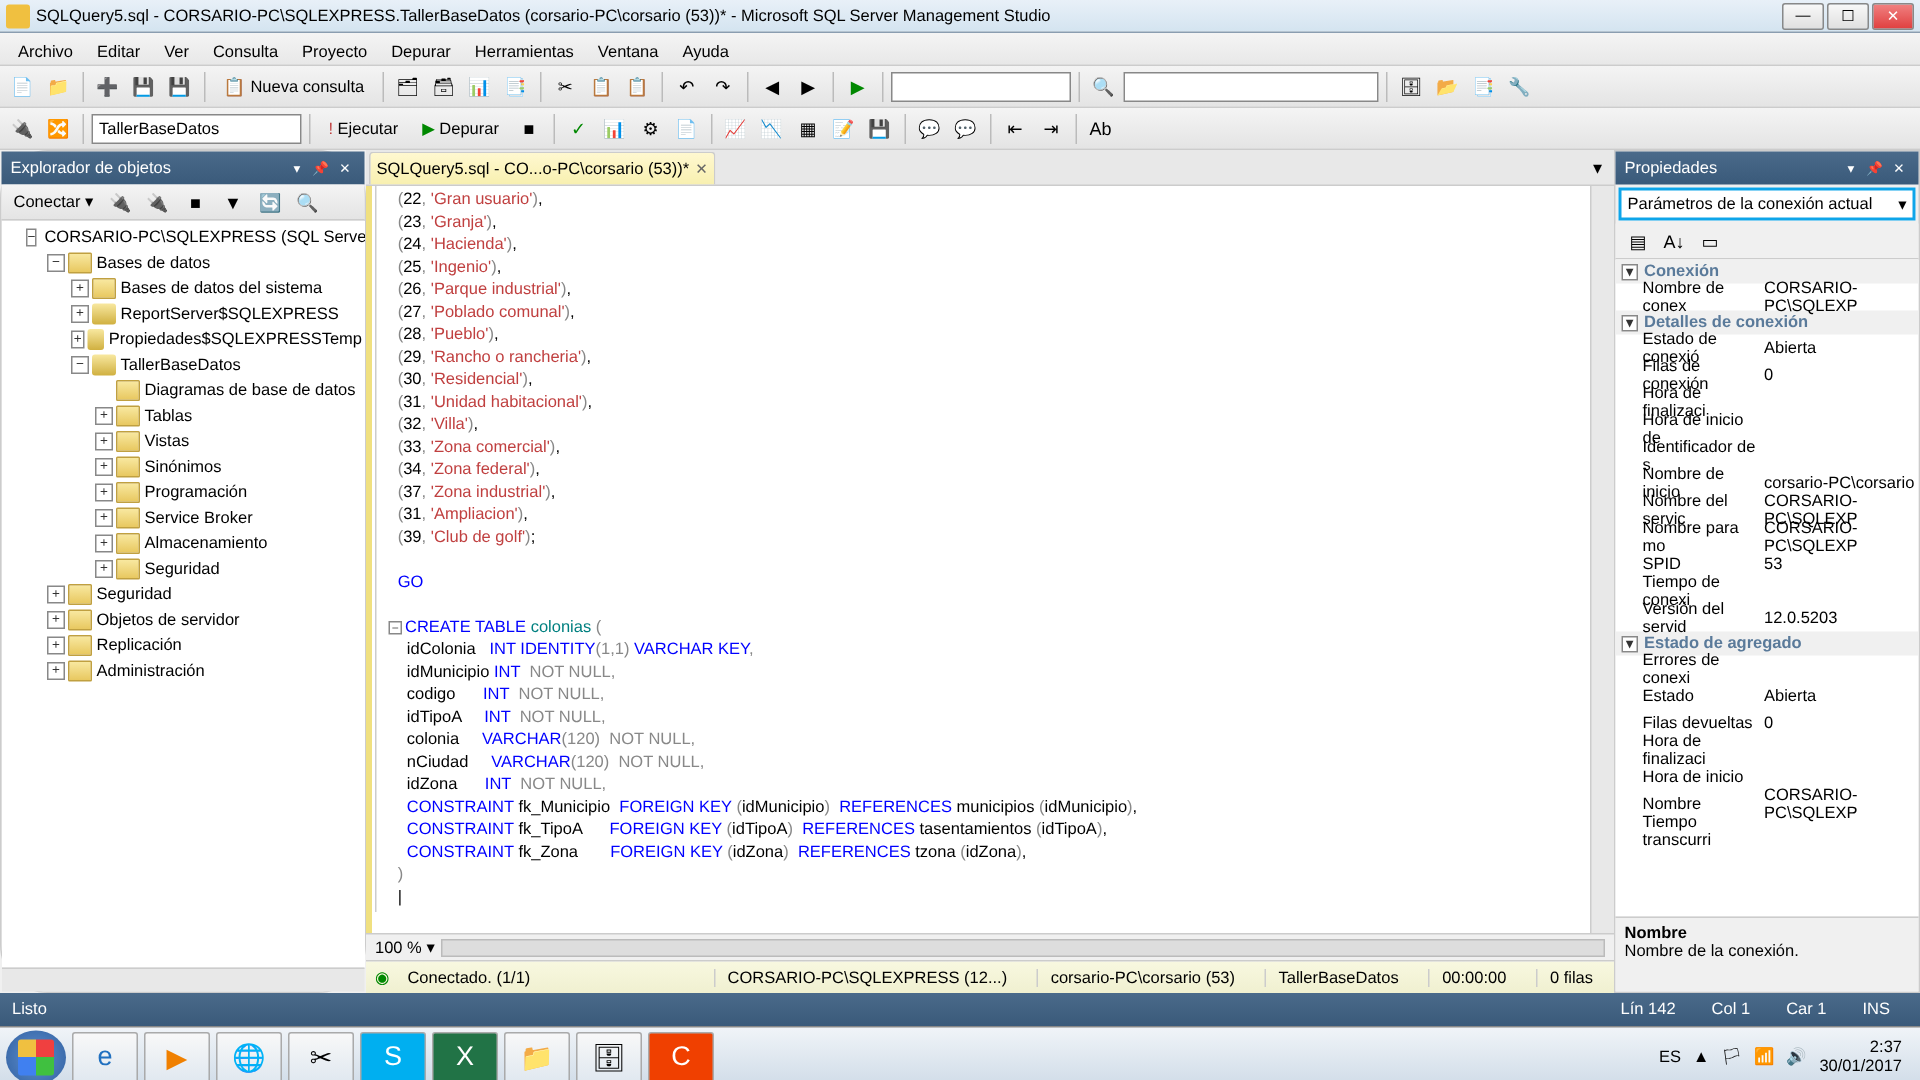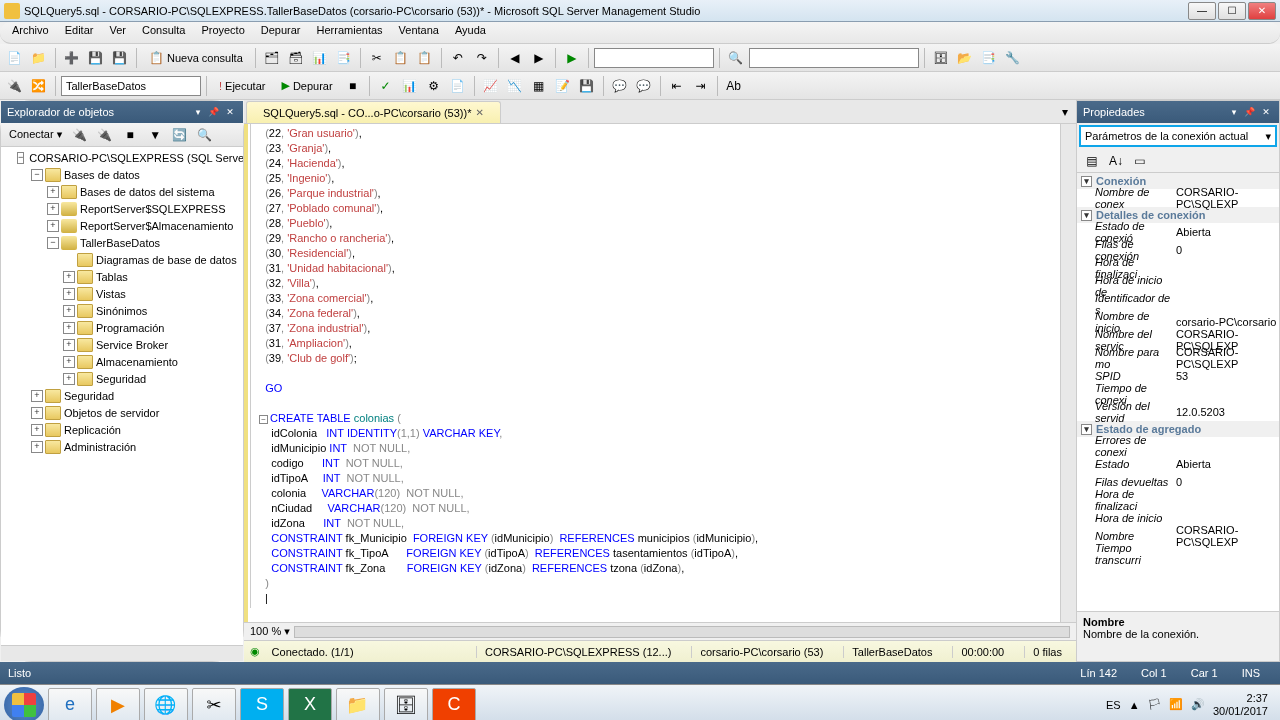"Archivo" .menubar { align-items: flex-start -> flex-end; border-radius: 11px -> none }
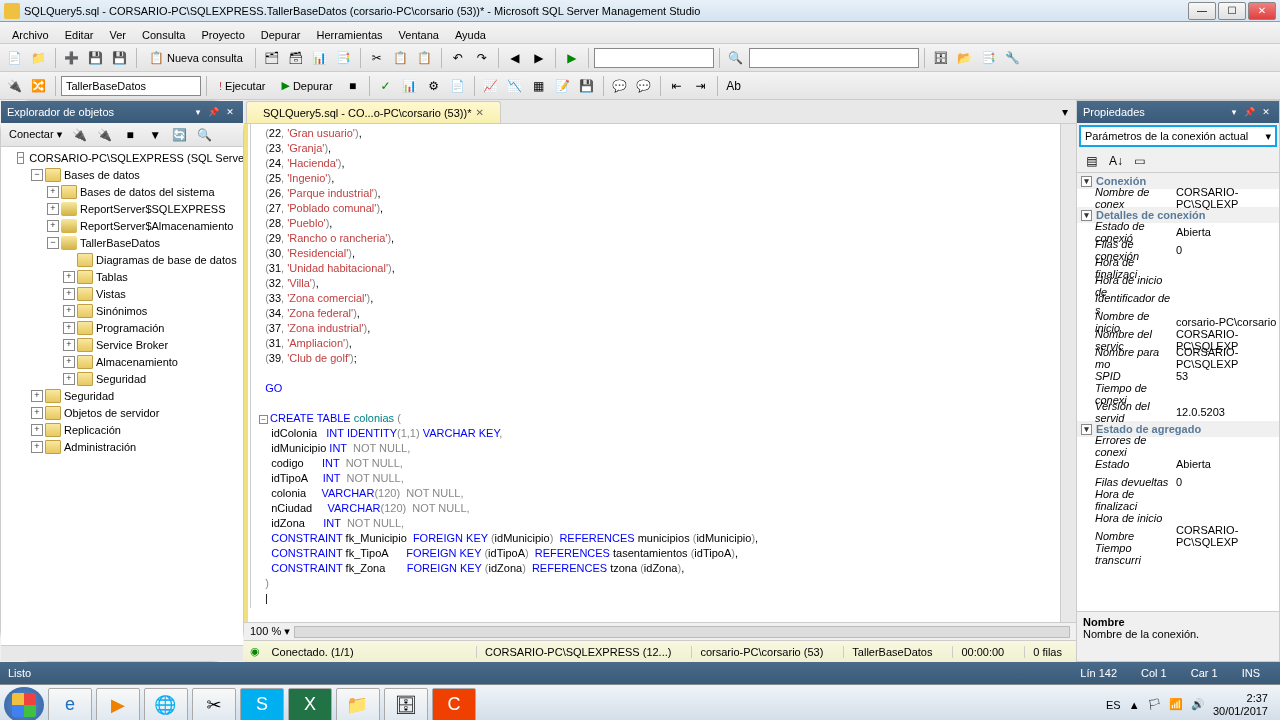"SQLQuery5.sql - CO...o-PC\corsario" .tab { padding: 0 16px -> 0 4px }
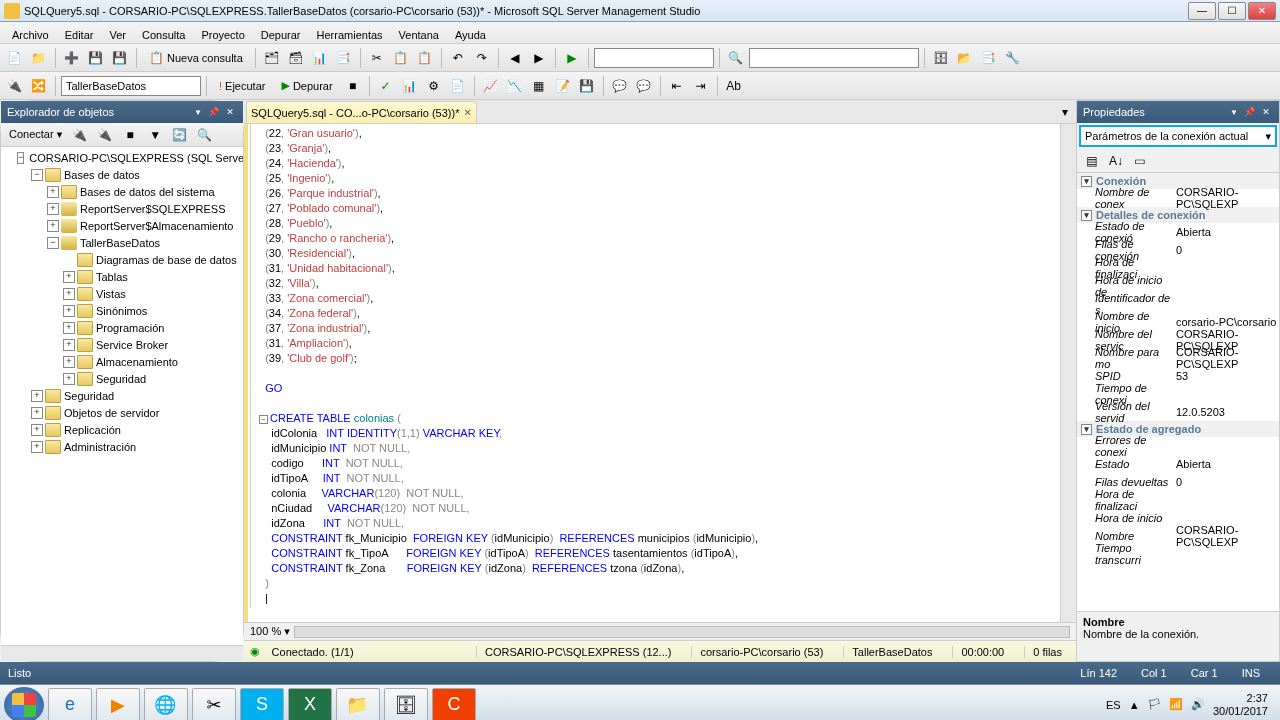"Nombre de conex" .prop-name { font-style: italic -> none }
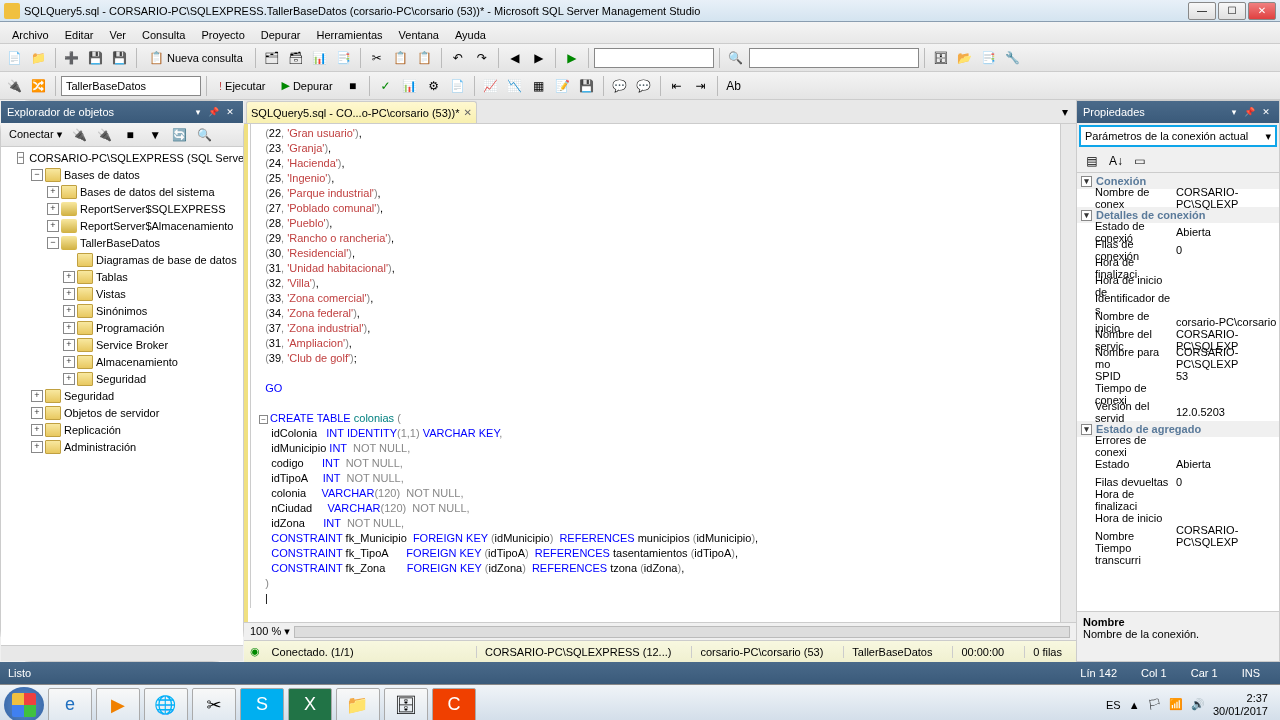"ReportServer$Almacenamiento" span { text: ReportServer$Almacenamiento -> Propiedades$SQLEXPRESSTemp }
